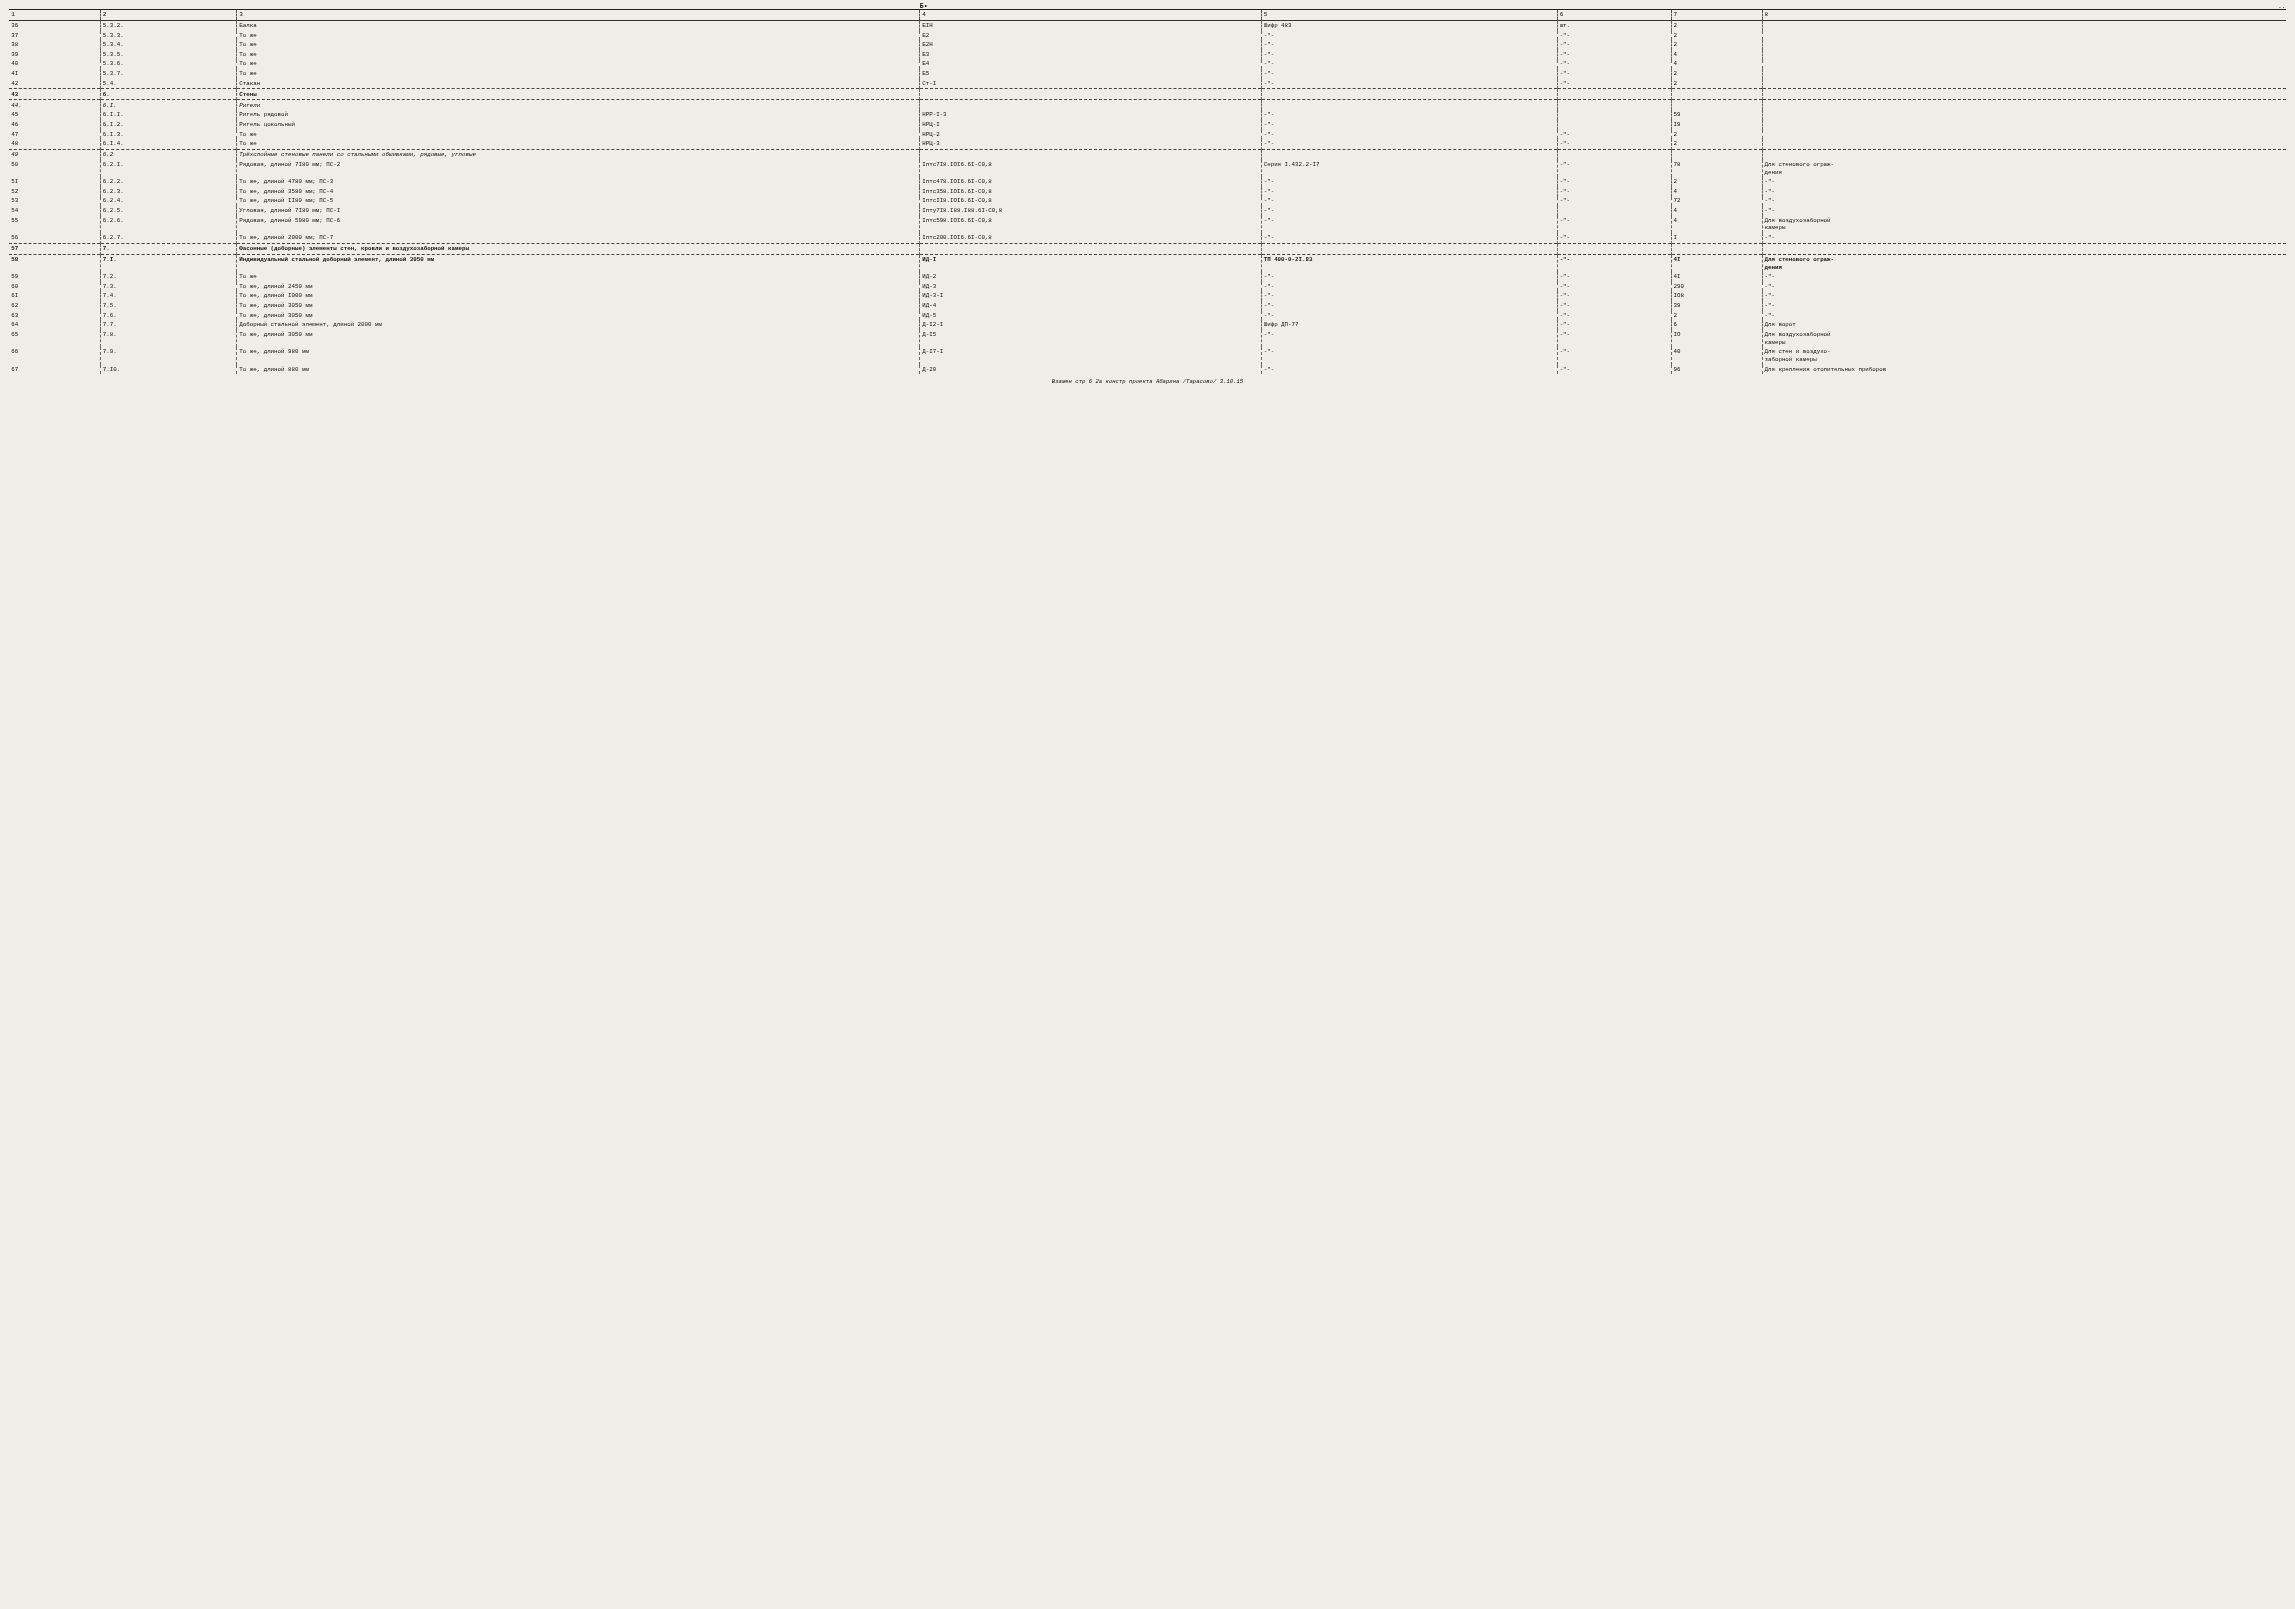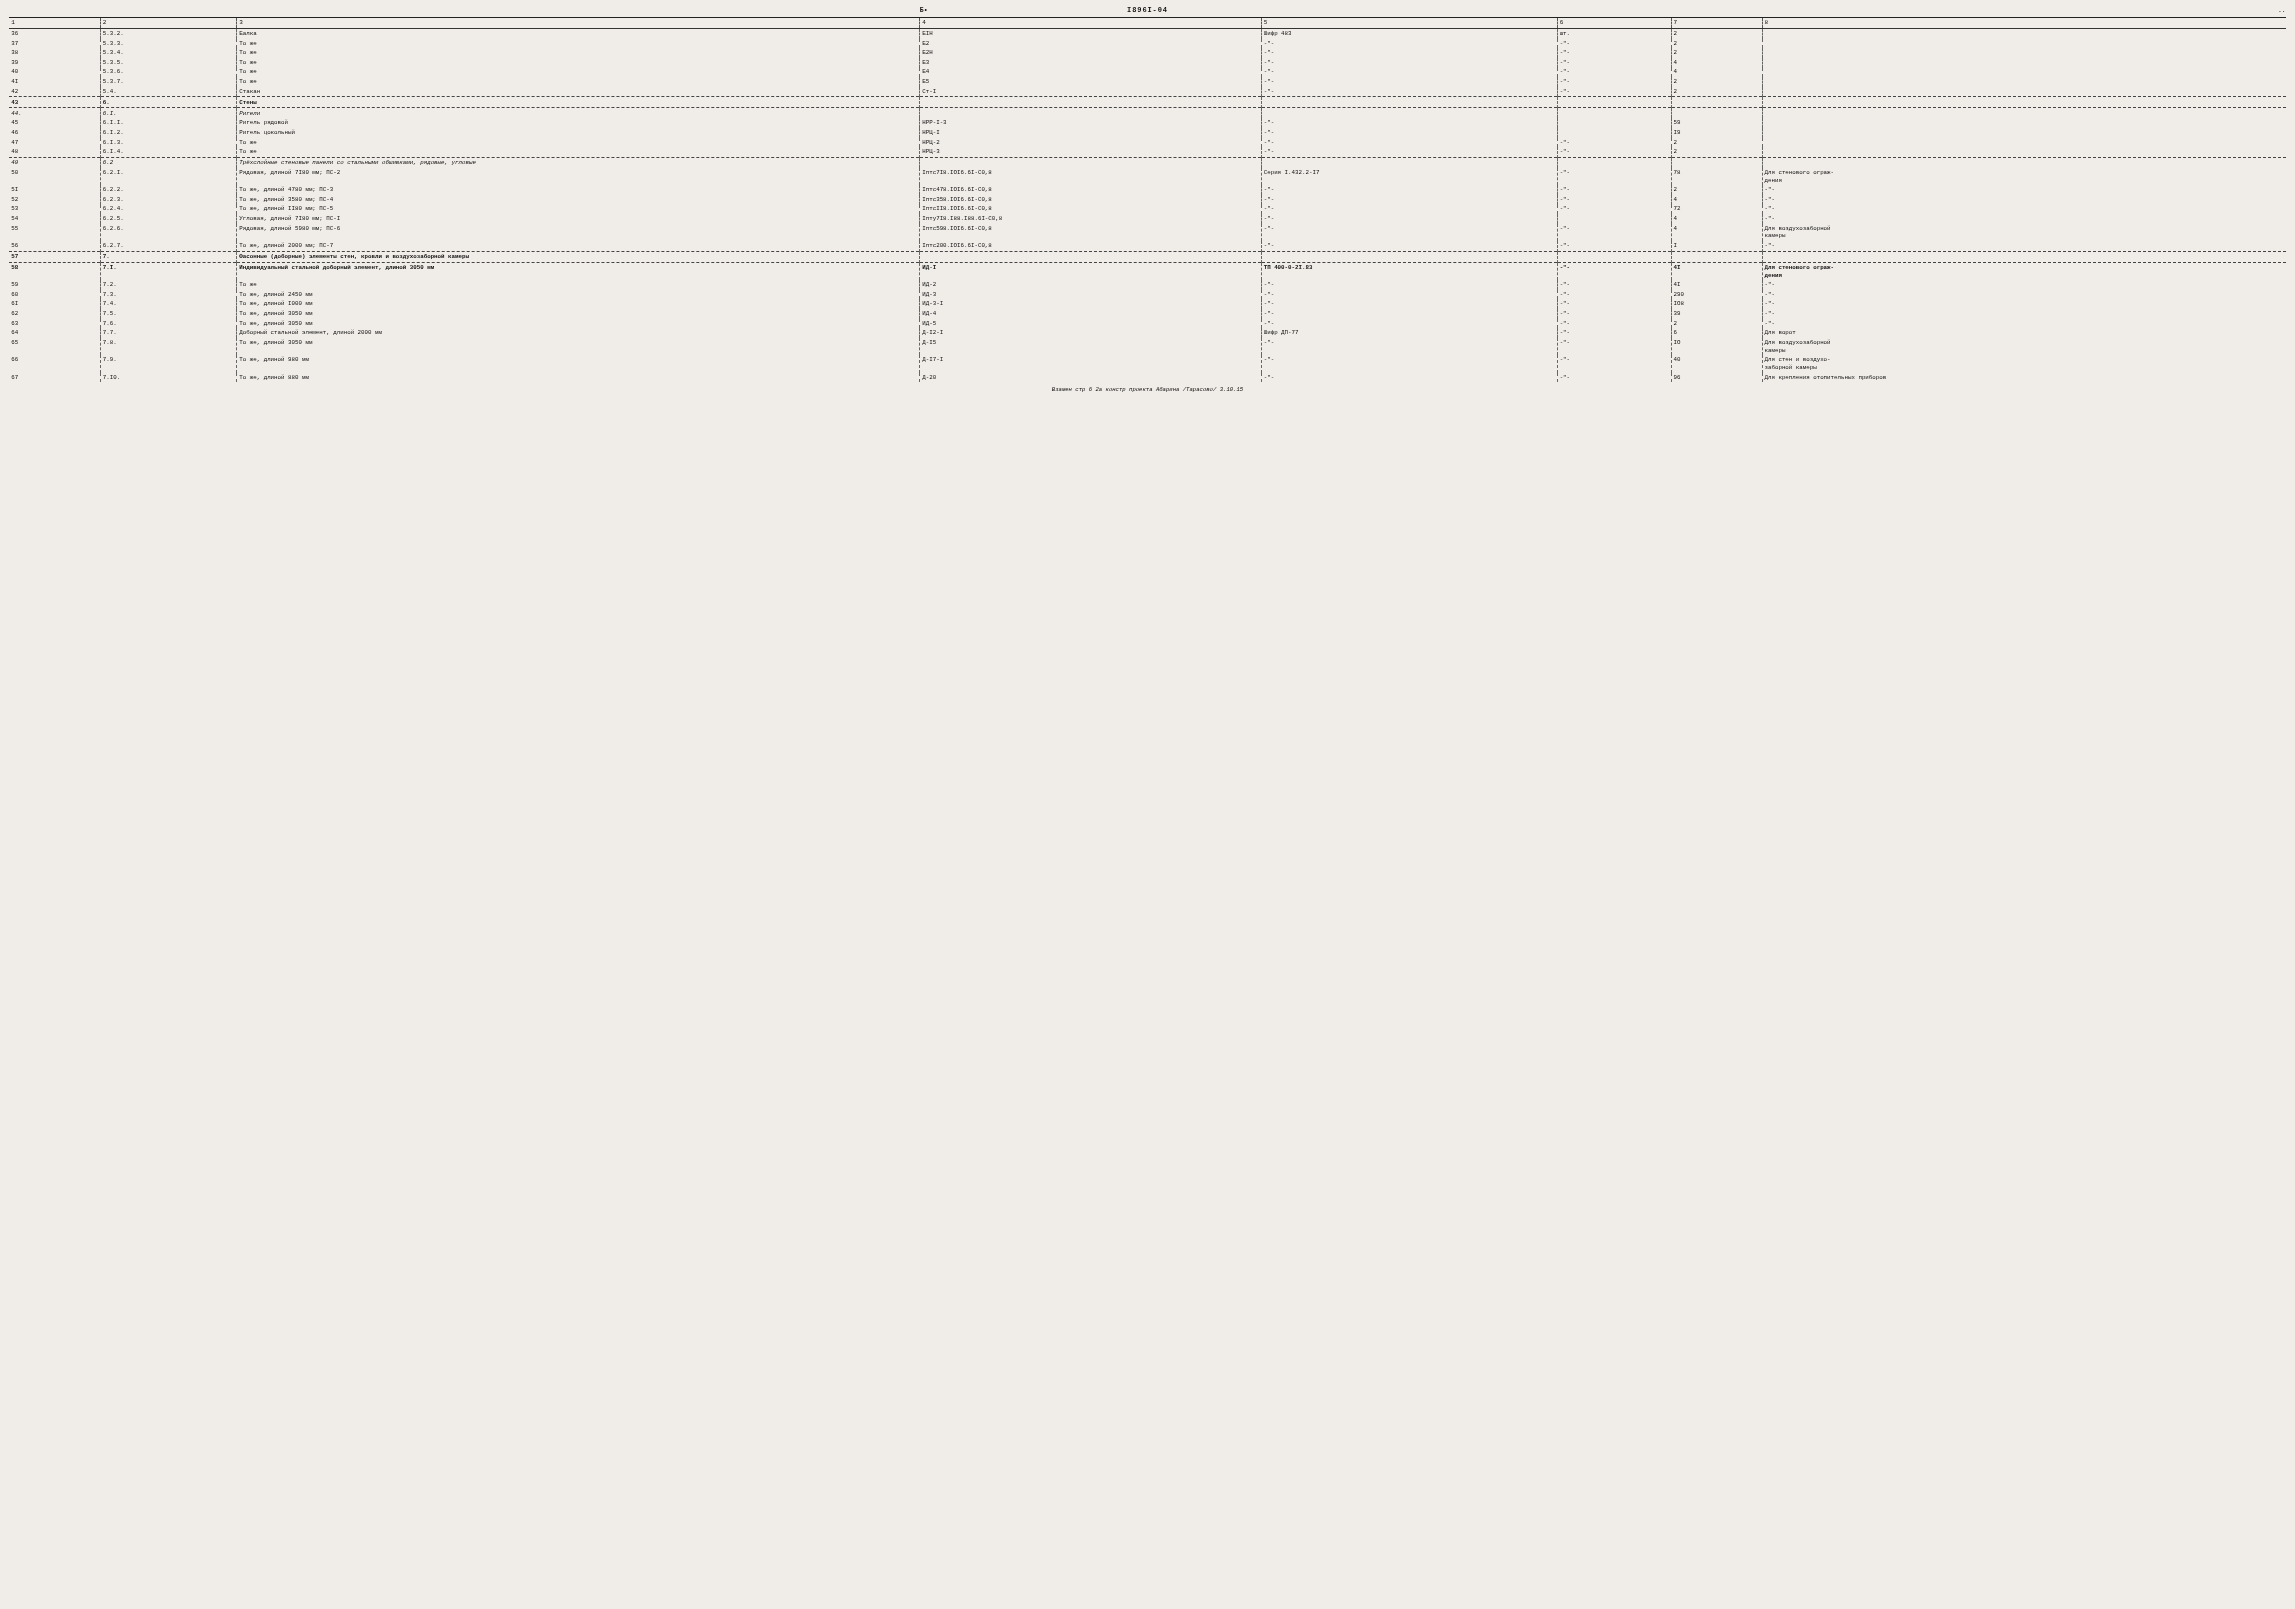"I896I-04" span.center-code { html: <span>I896I-04</span> -> none }
